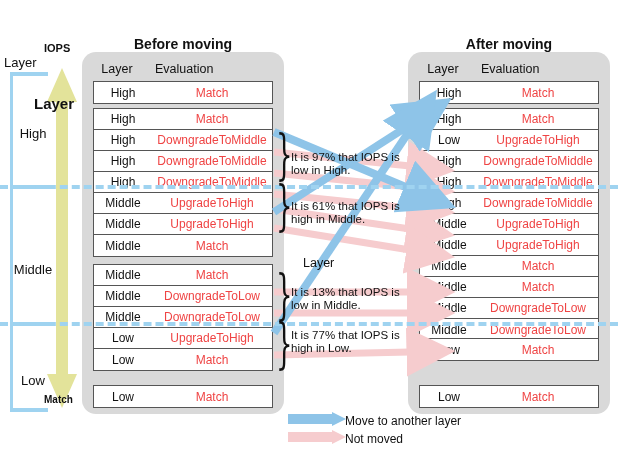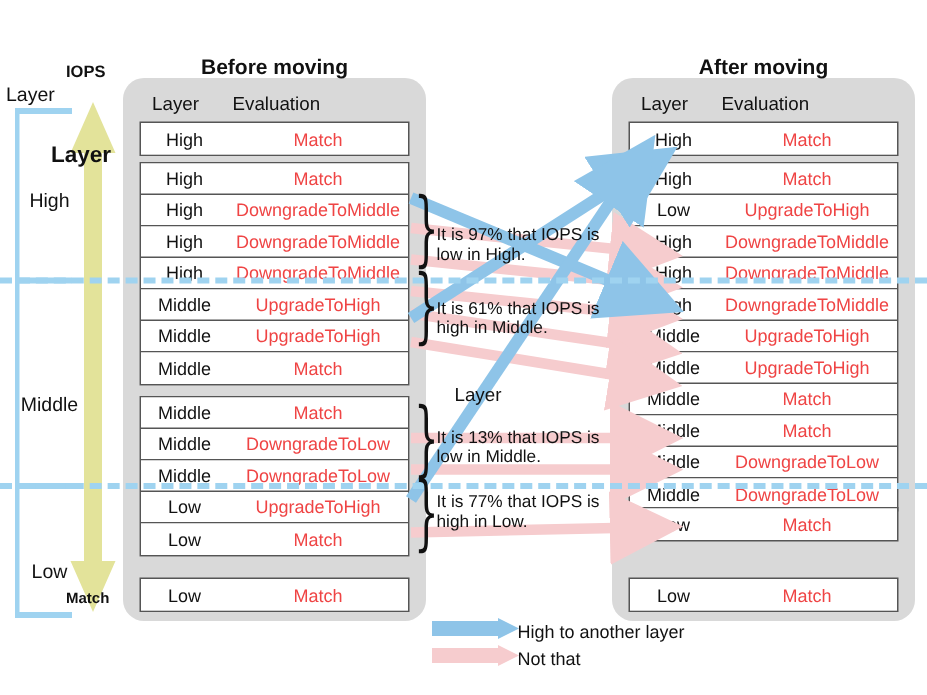"High to another layer" div.legend-row { text: High -> Move }
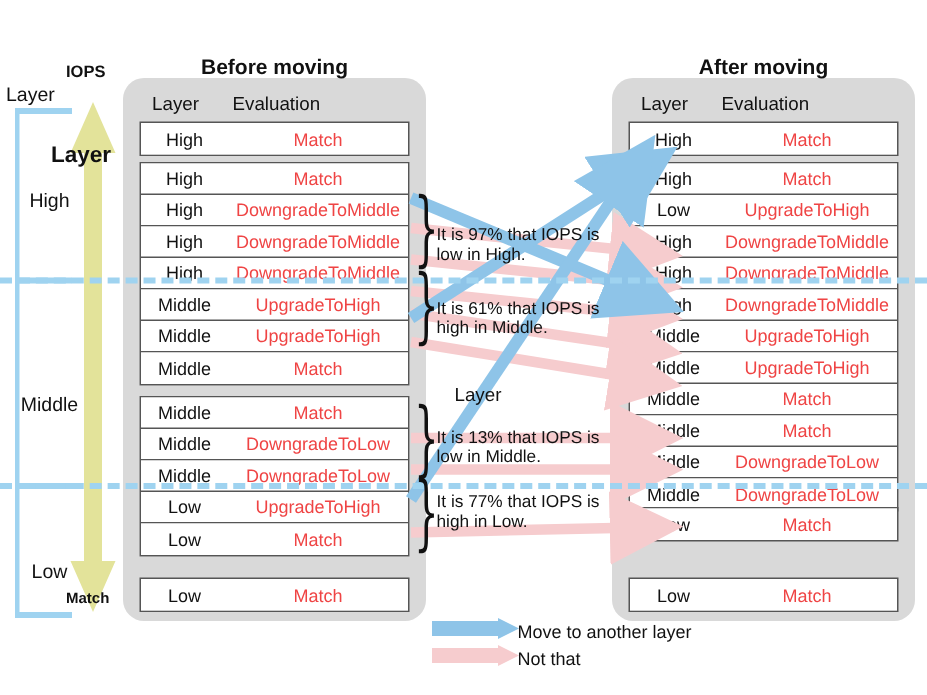"Not that" div.legend-row { text: that -> moved }
